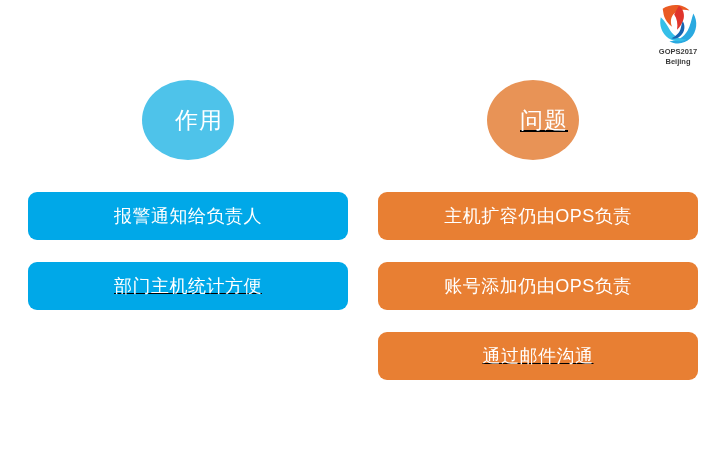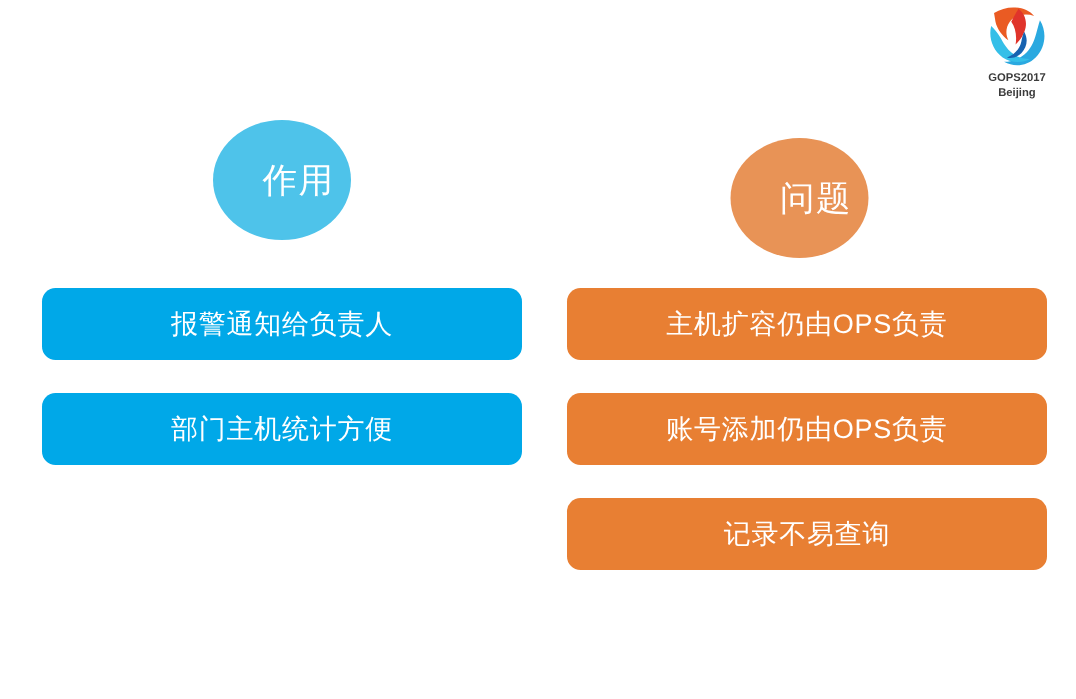"问题" #bubble-right { text-decoration: none -> underline; top: 92px -> 80px }
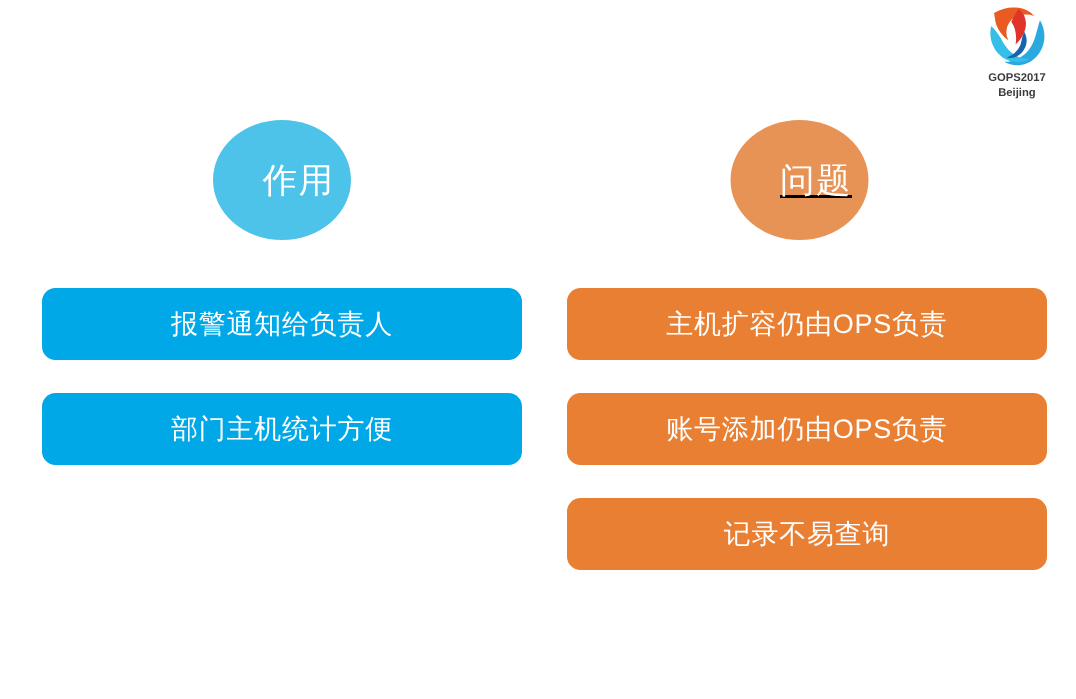"部门主机统计方便" .bar:last-child { text-decoration: none -> underline }
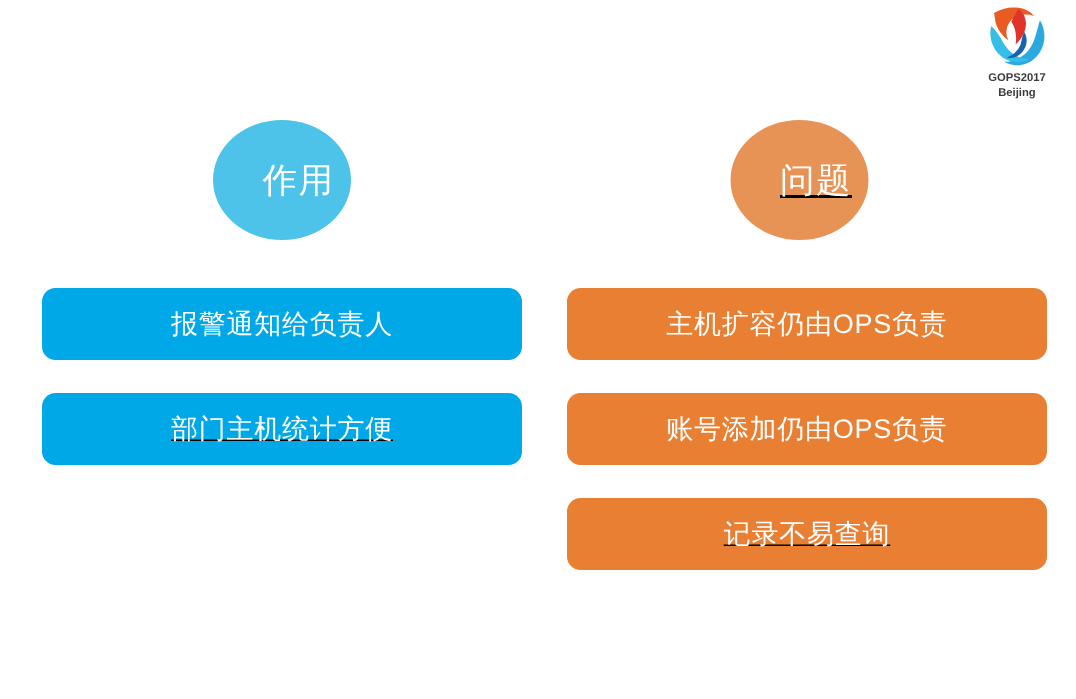"记录不易查询" span.bar-label { text: 记录不易查询 -> 通过邮件沟通 }
